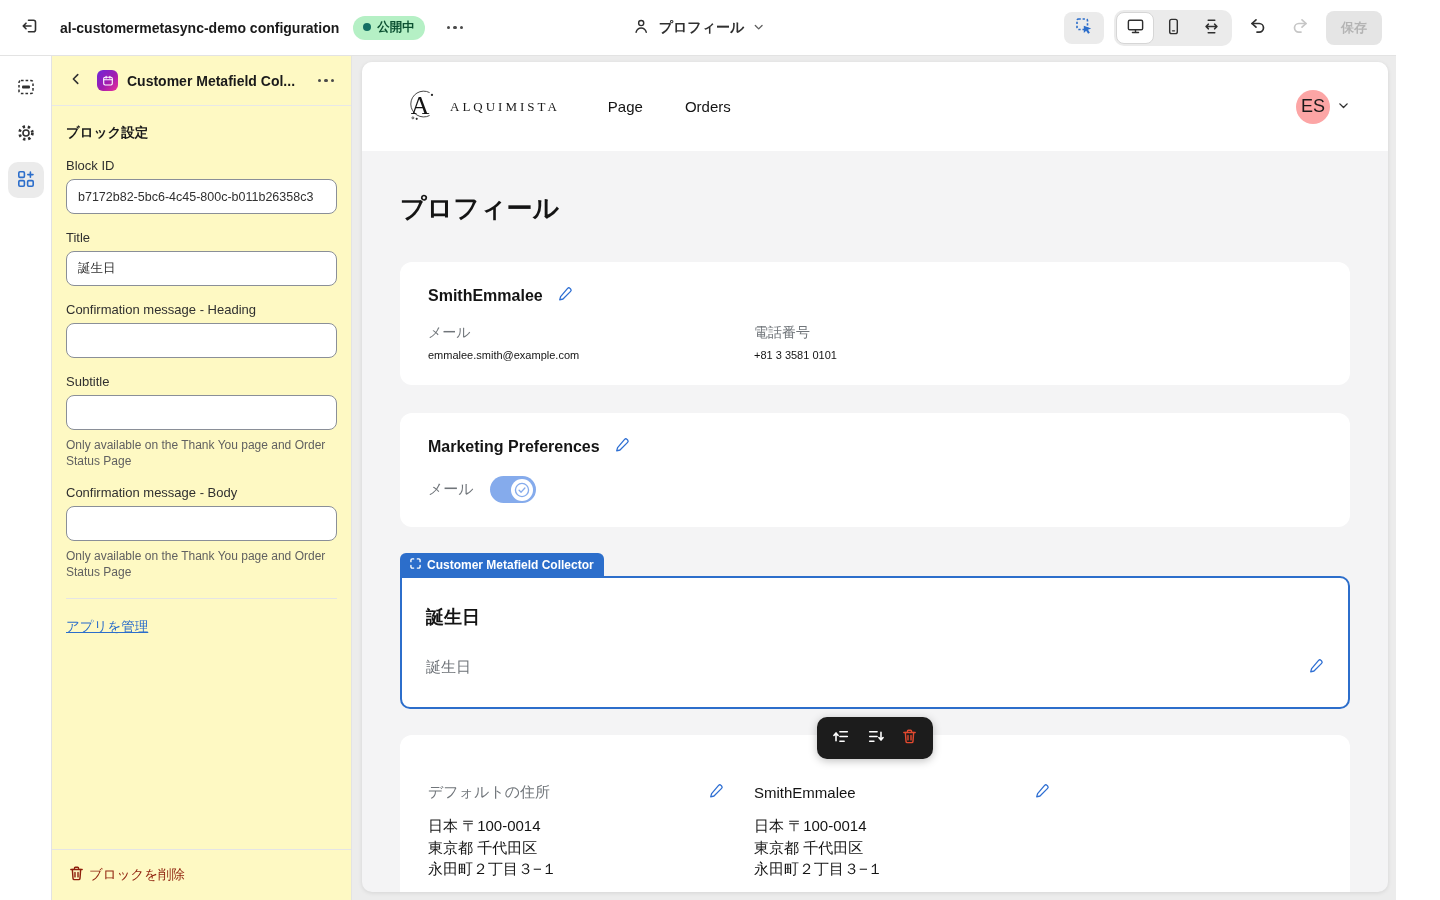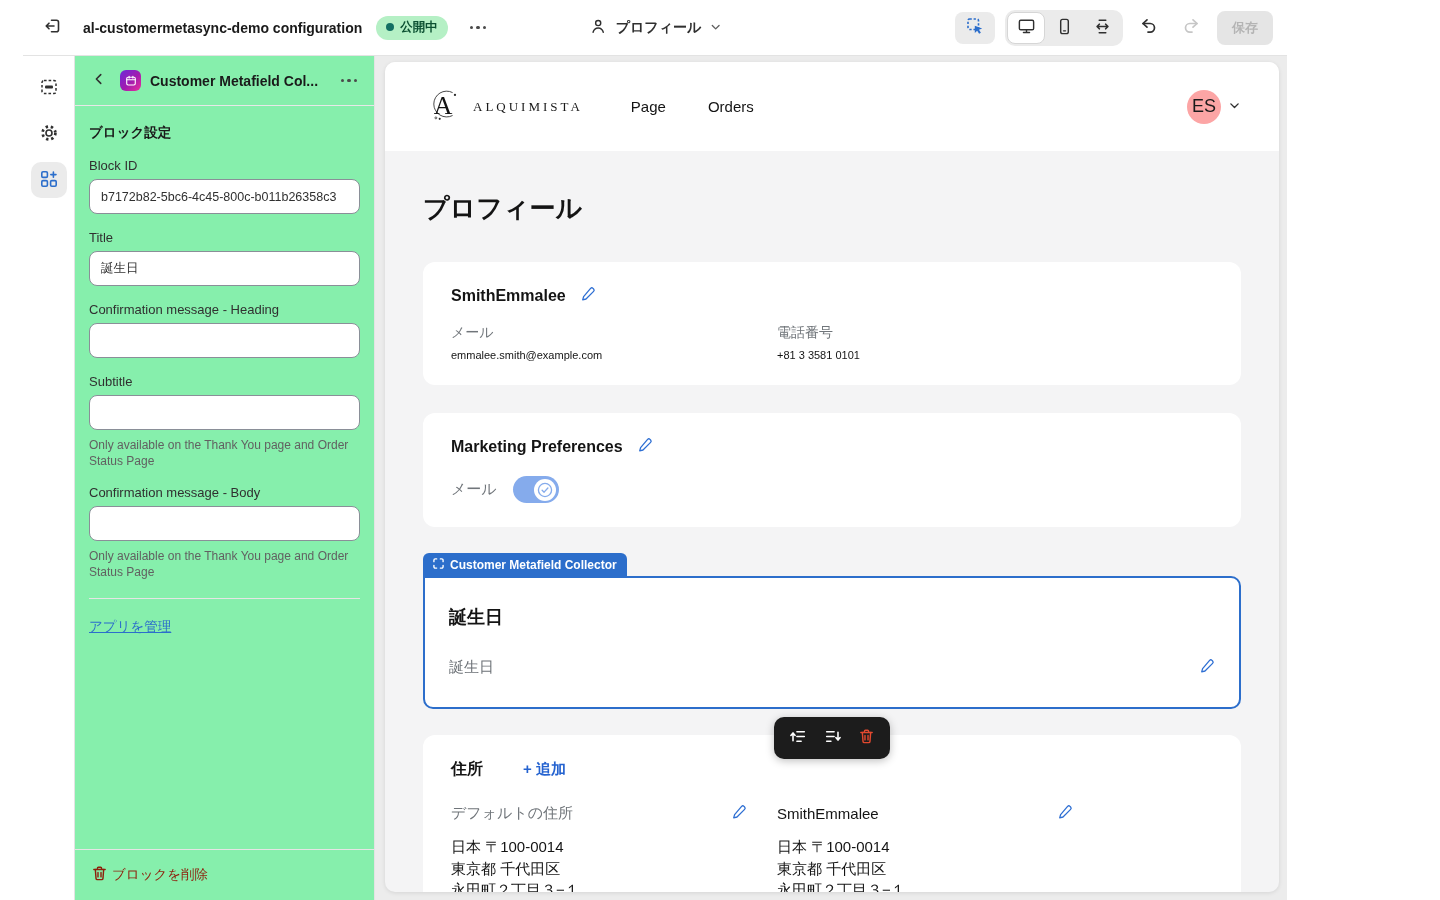"al-customermetasync-demo configuration" .stage { margin-left: 23px -> none; width: 1264px -> 1396px }
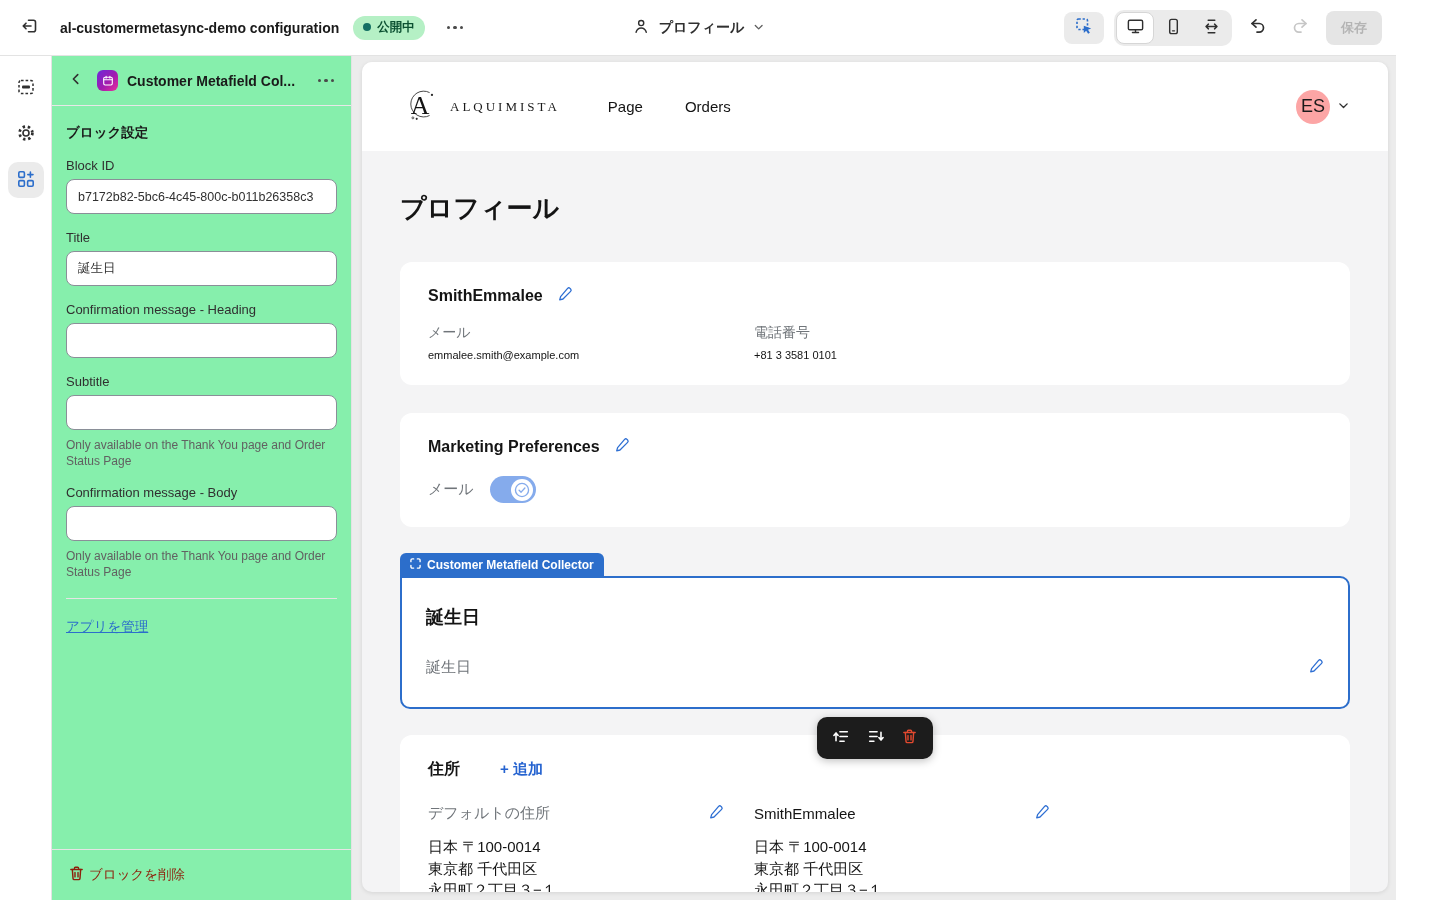"Customer Metafield Col..." .panel { background: #86efac -> #fef9c3 }
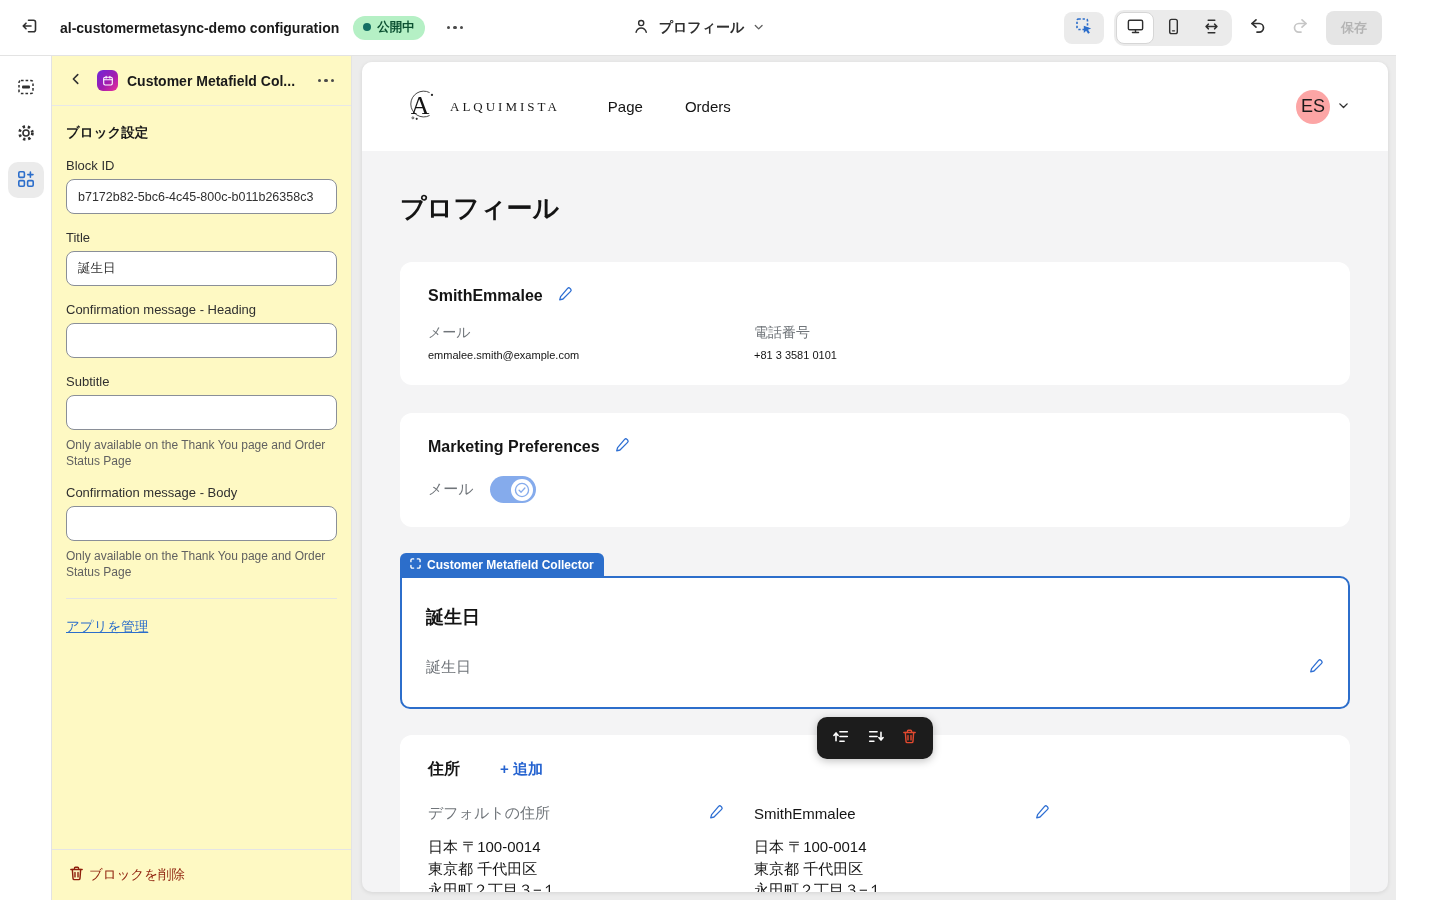"住所" div.addr-title-row { html: <div> <span>住所</span> <a>+ 追加</a> </div> -> none }
